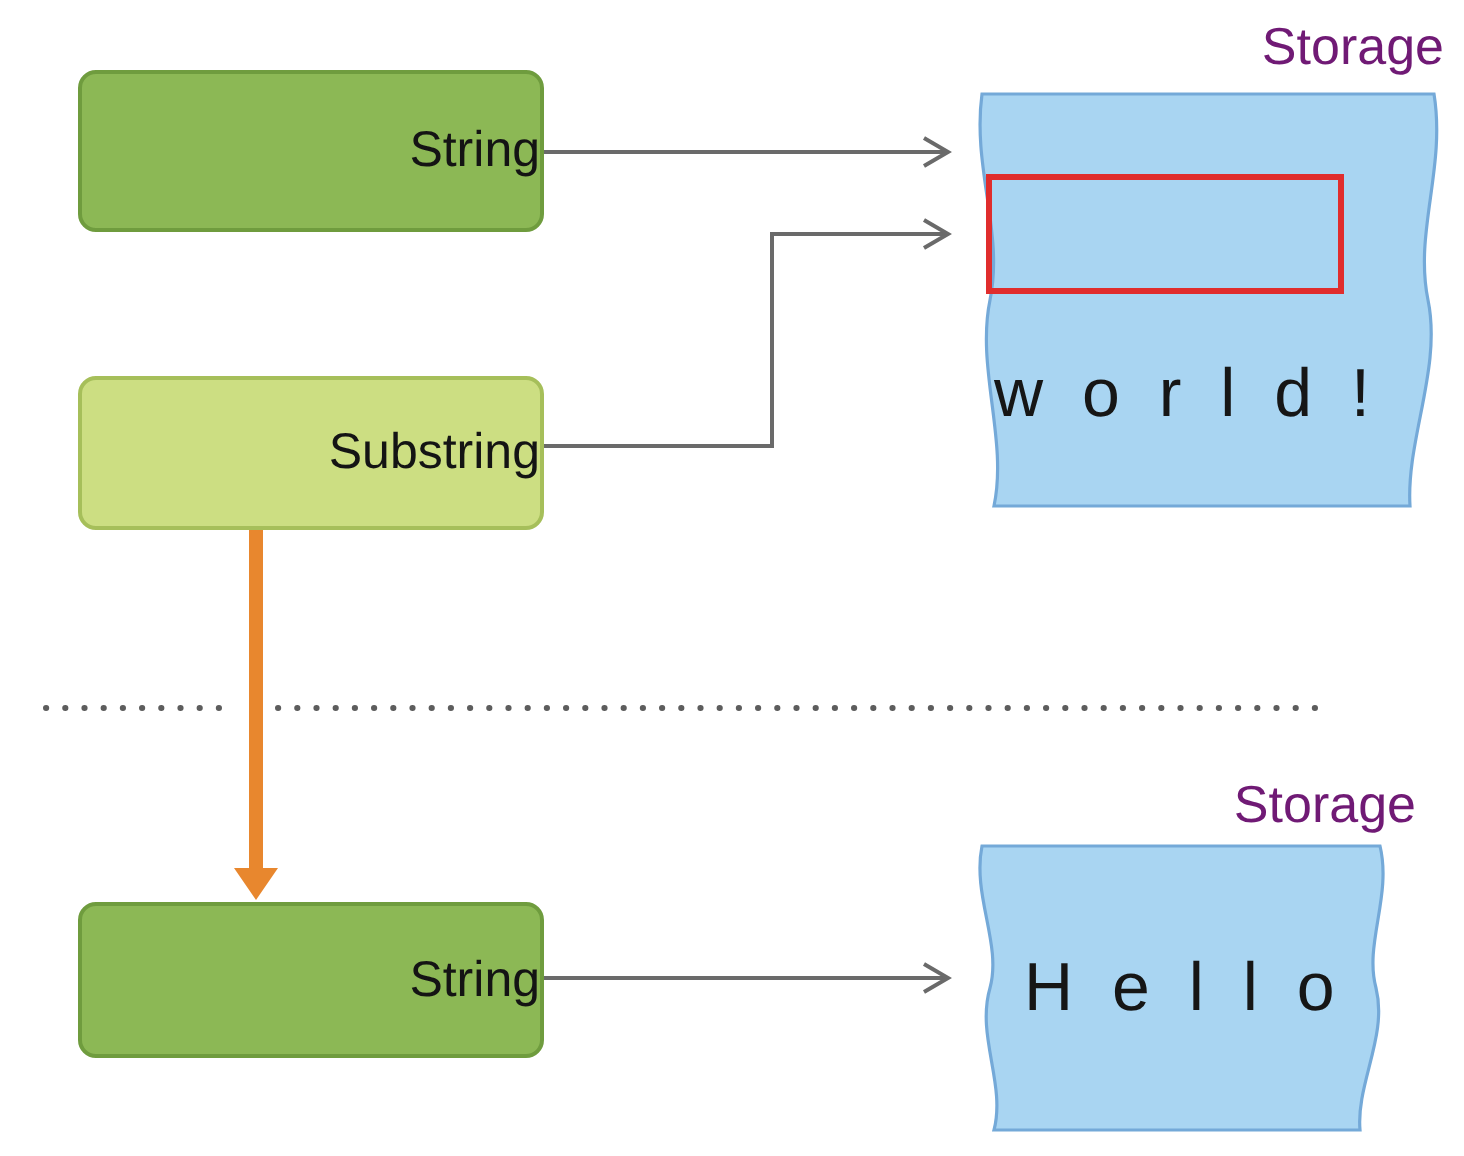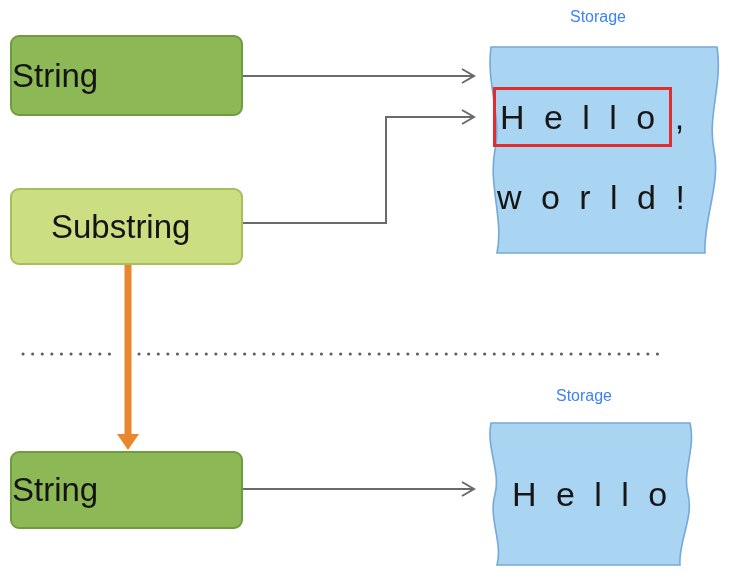"Storage" .storage-title { color: #3b82f6 -> #701a75; font-size: 16px -> 26px; text-align: center -> right }
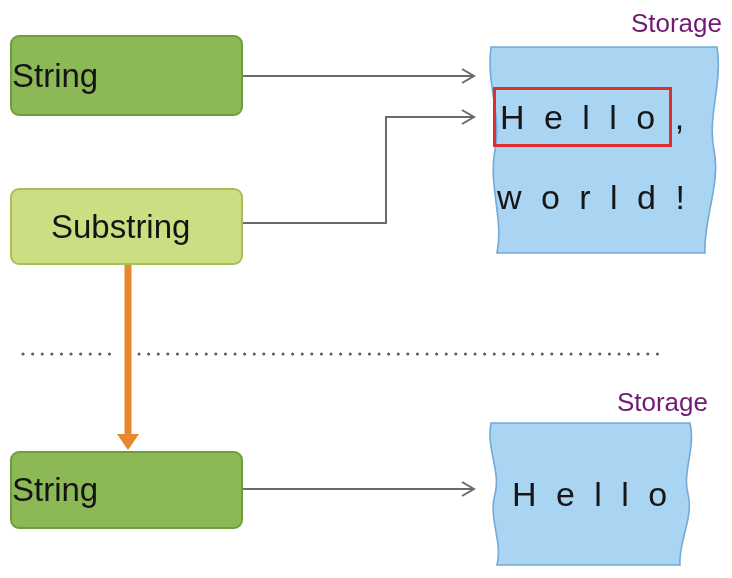"String" .type-box { font-size: 33px -> 25px; justify-content: flex-start -> flex-end; margin-left: none -> 29px }
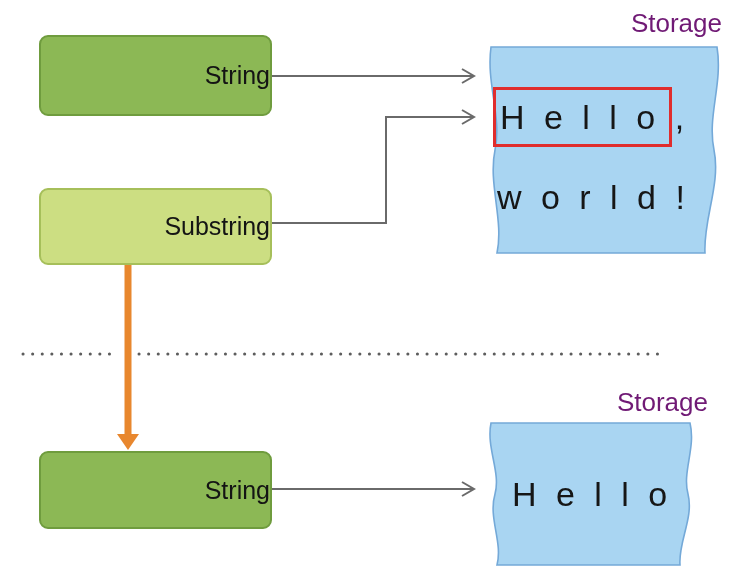"H e l l o ," div.storage-letters { html: <div>H e l l o ,</div> -> none }
